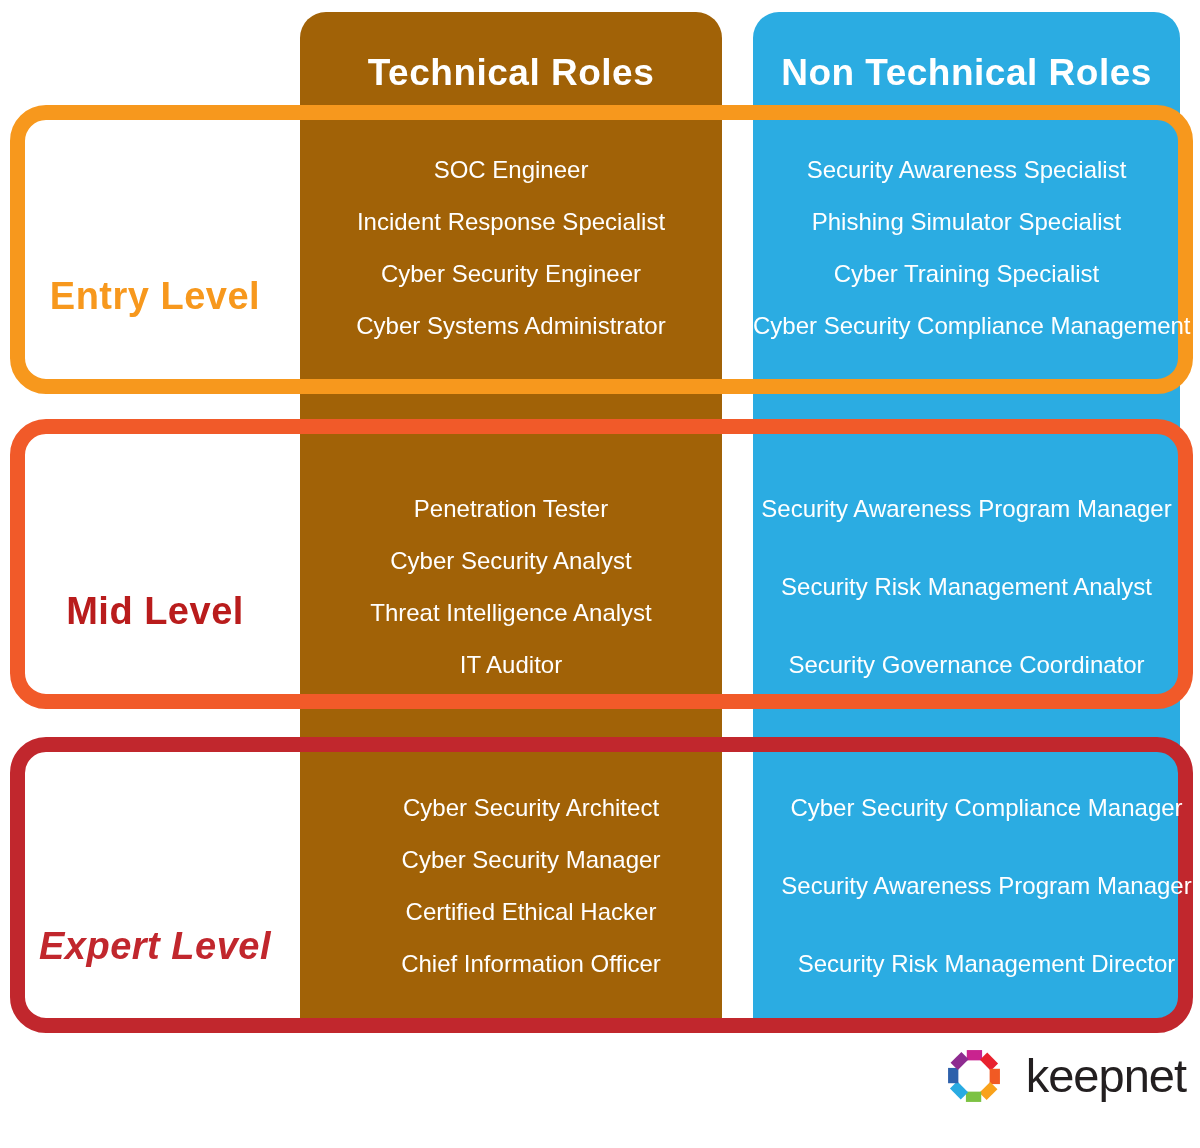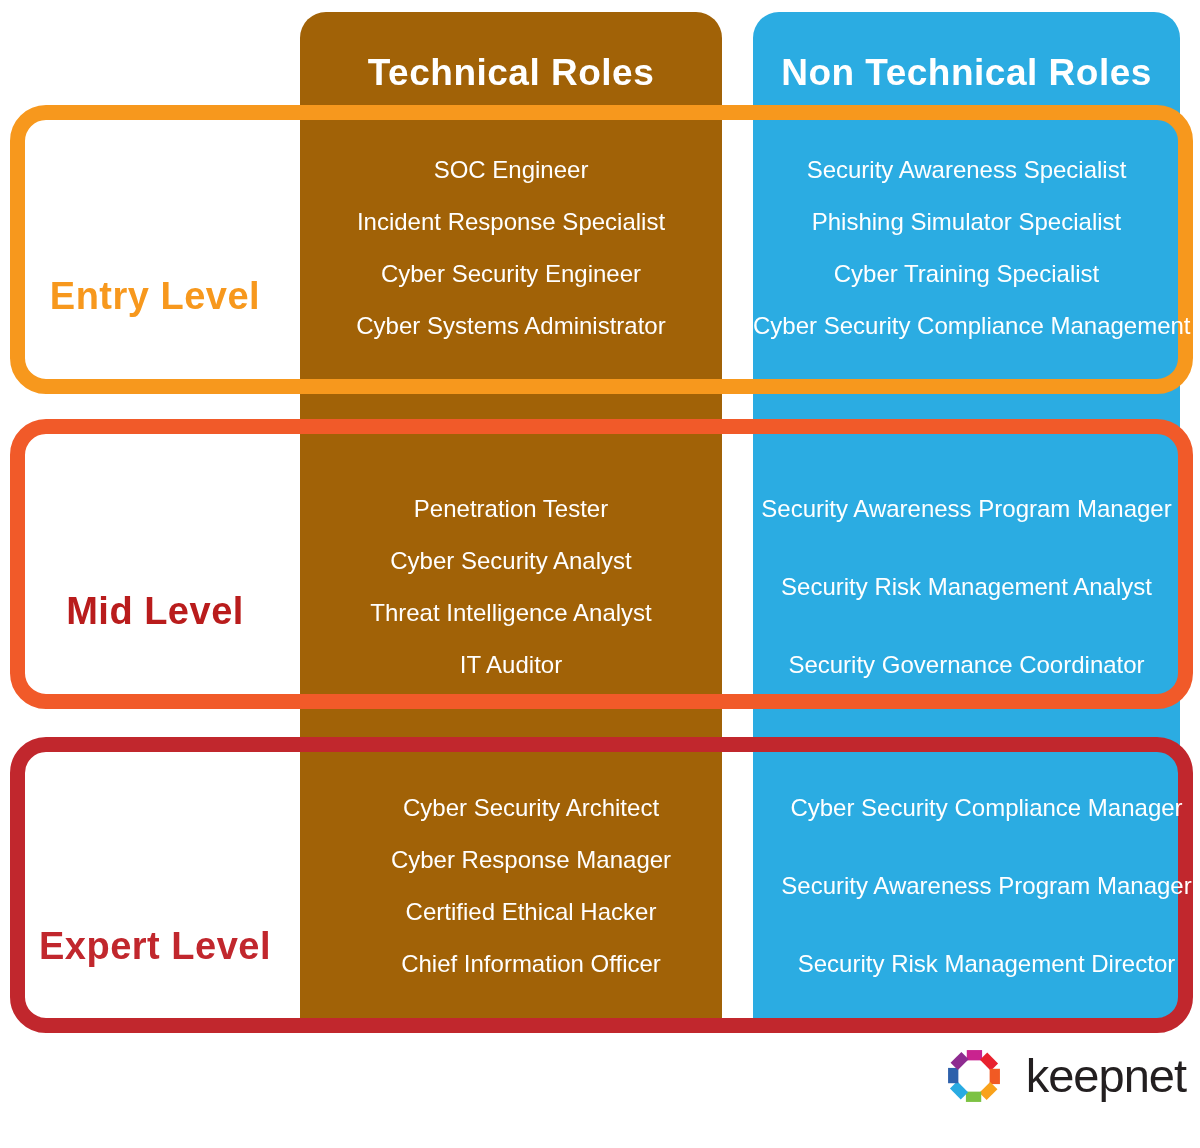"Cyber Response Manager" div.role { text: Response -> Security }
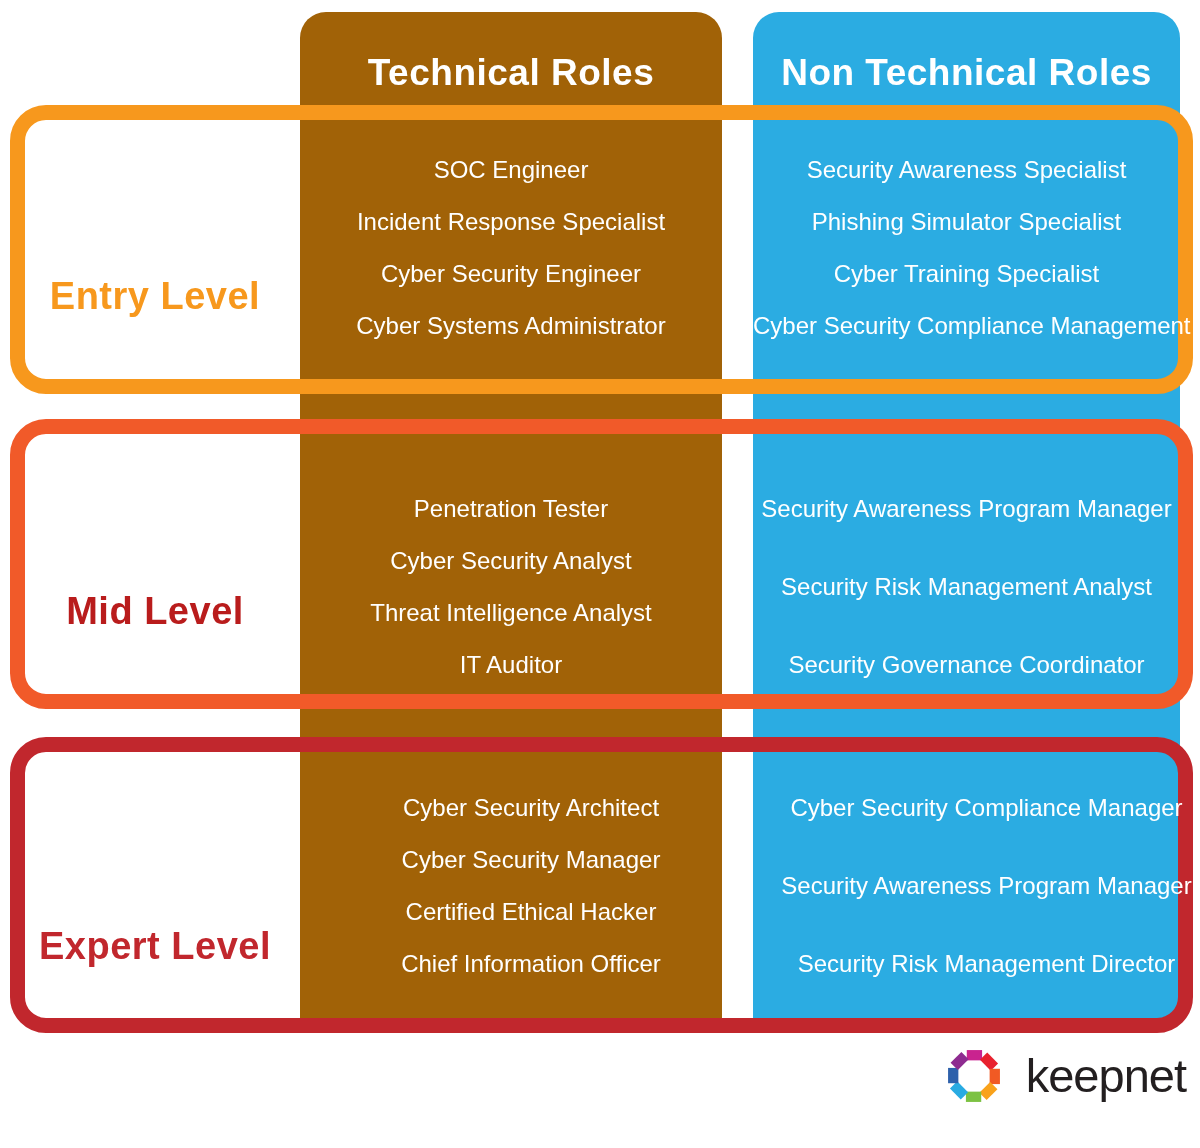"Expert Level" .level-label.expert { font-style: none -> italic }
